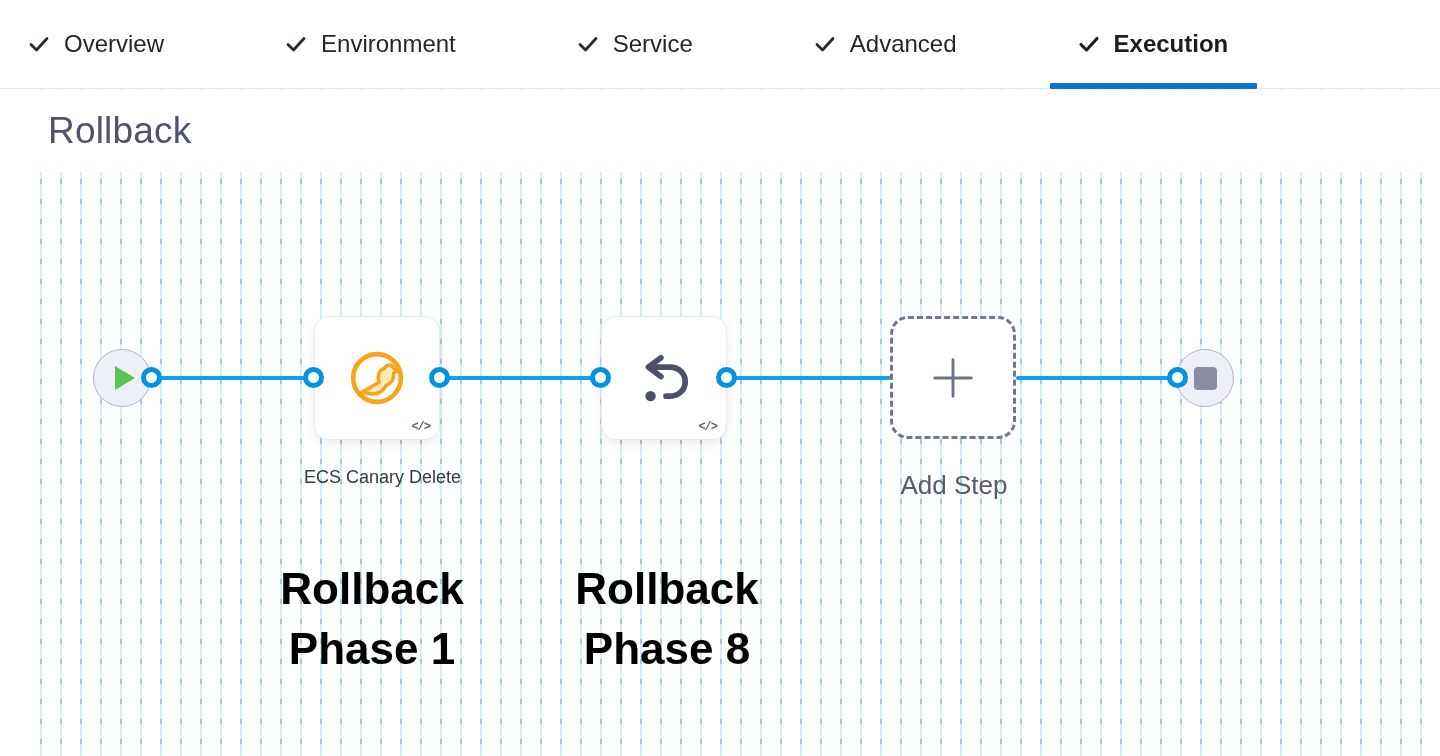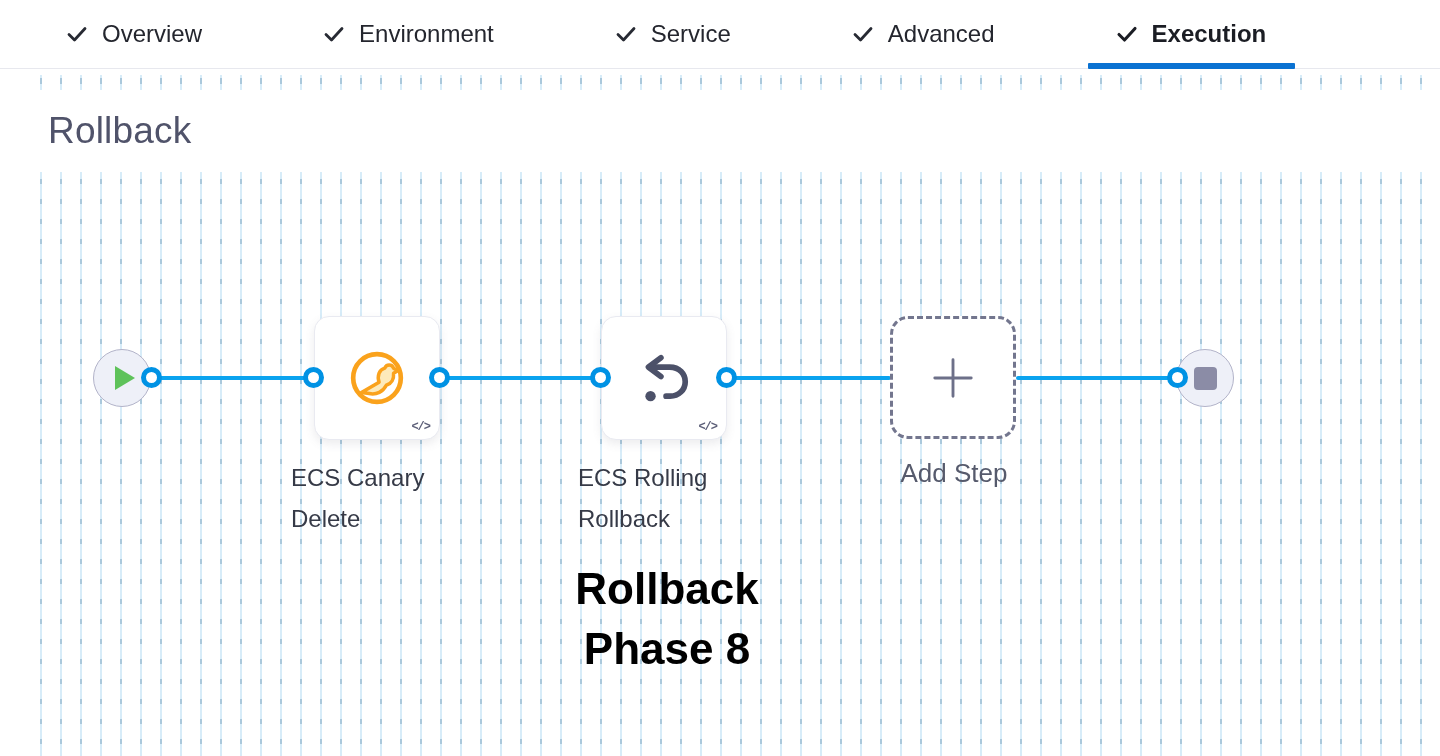"Overview" .tabbar { height: 69px -> 89px; padding-left: 65px -> 27px }
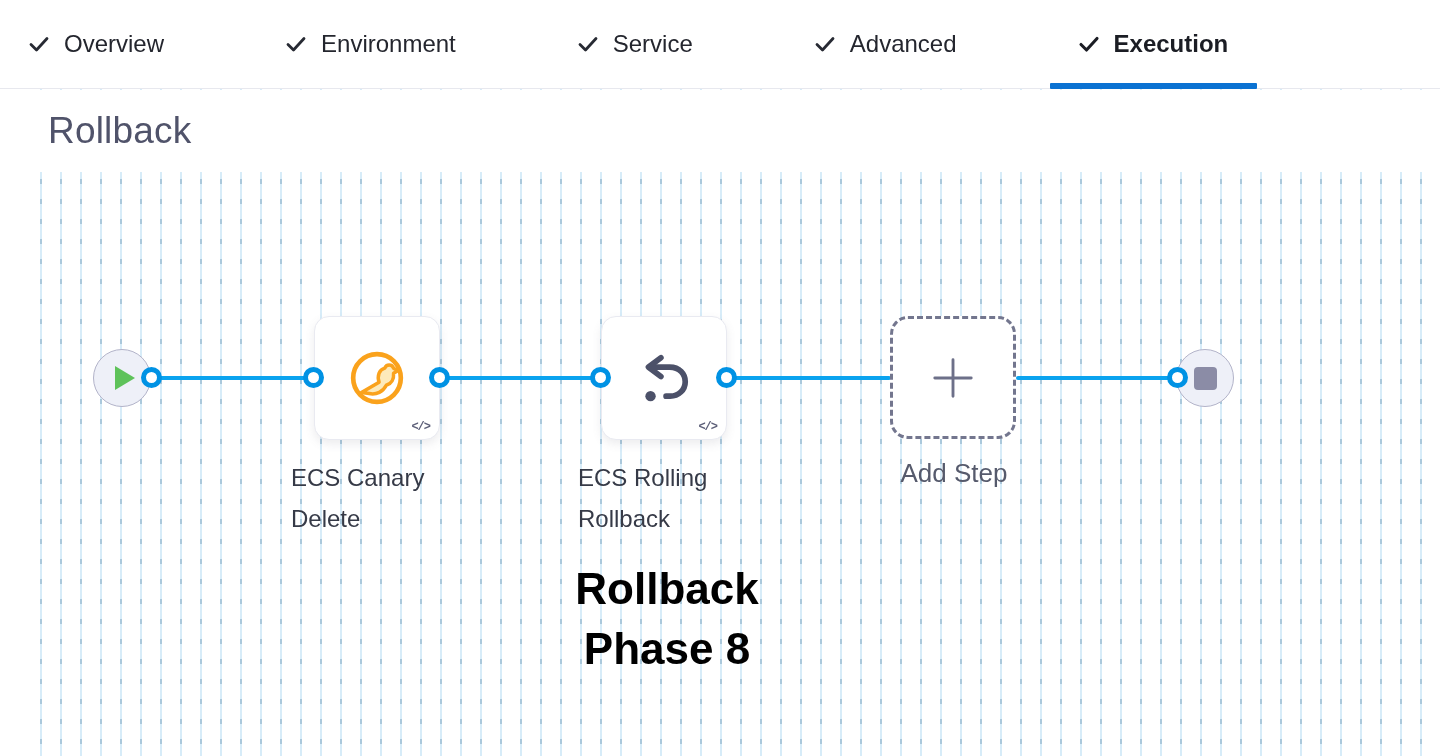"ECS Canary Delete" .step-label { font-size: 24px -> 18px; text-align: left -> right }
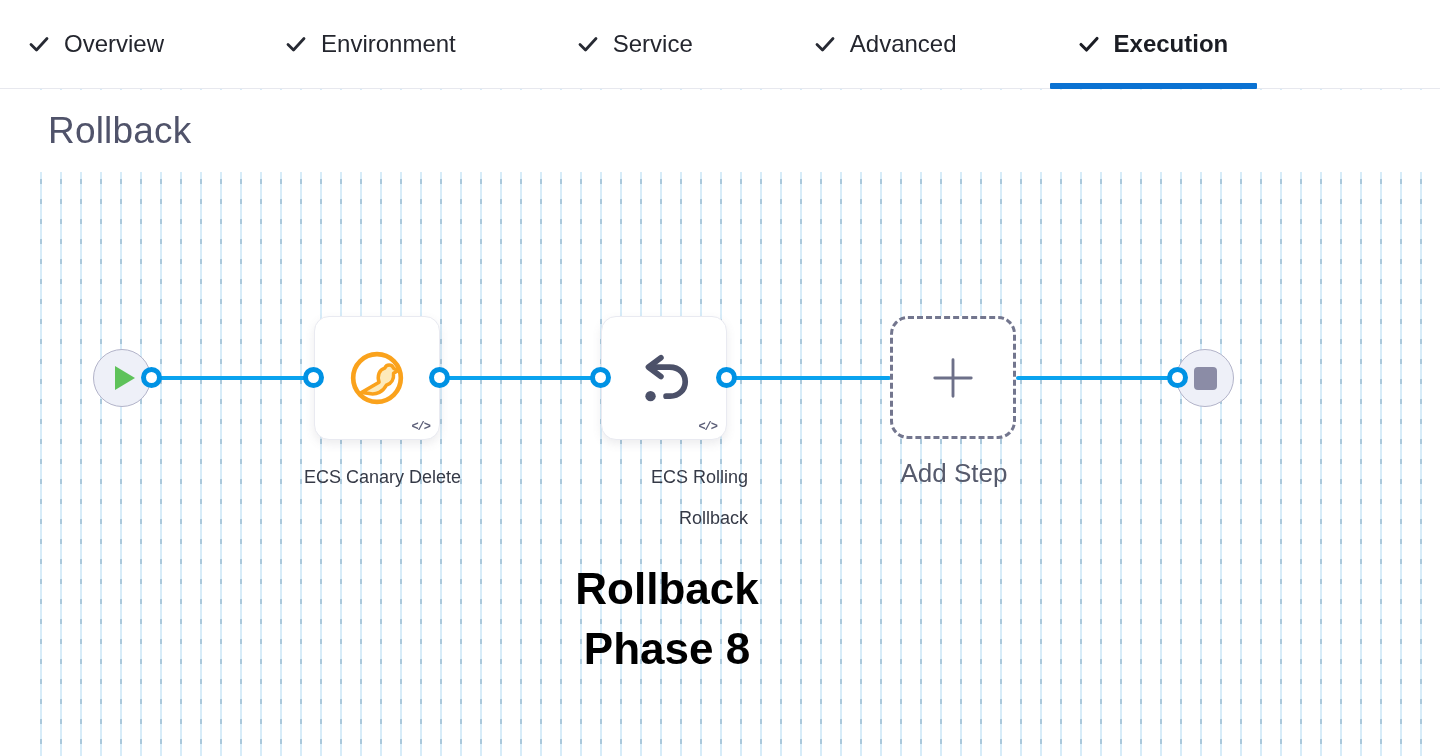"ECS Rolling Rollback" div.step-label { html: <div>ECS Rolling Rollback</div> -> none }
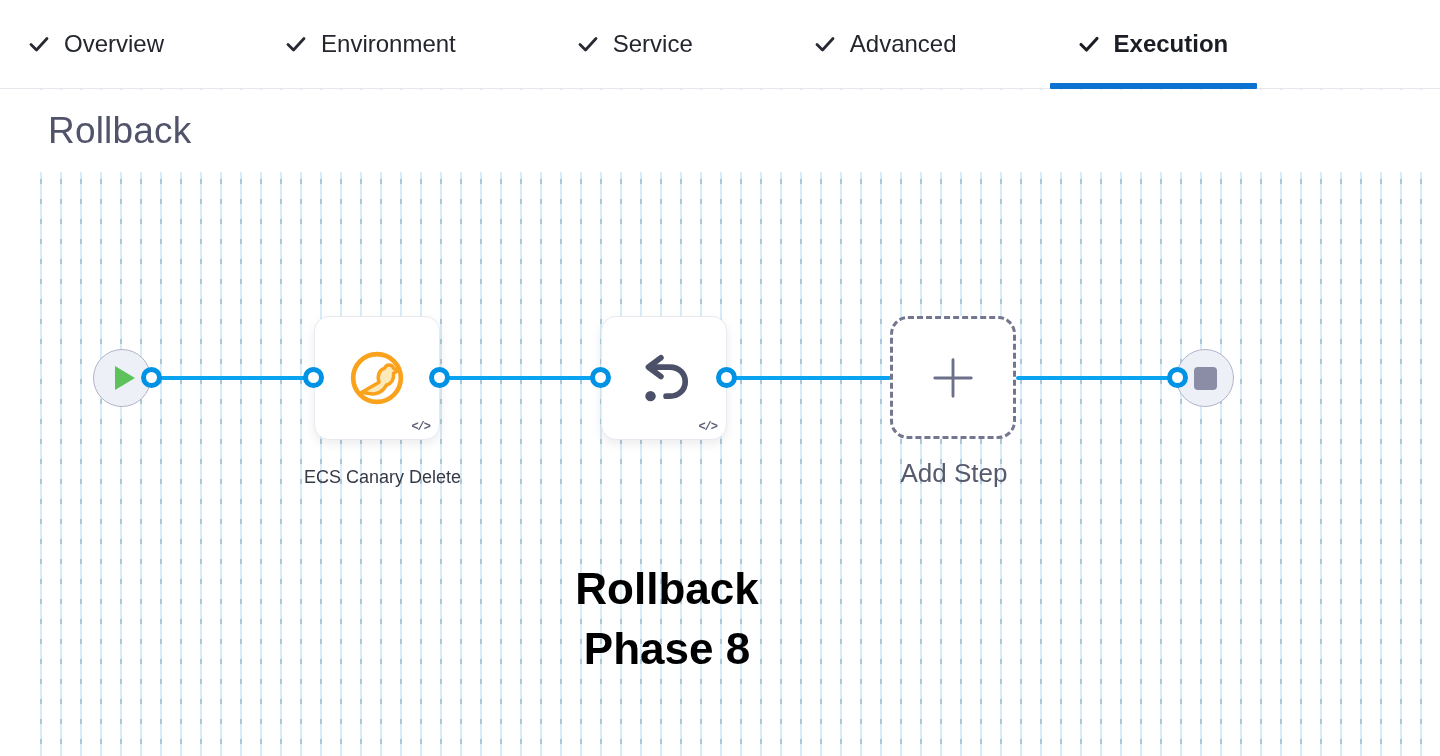"Add Step" .add-step-label { top: 383px -> 395px }
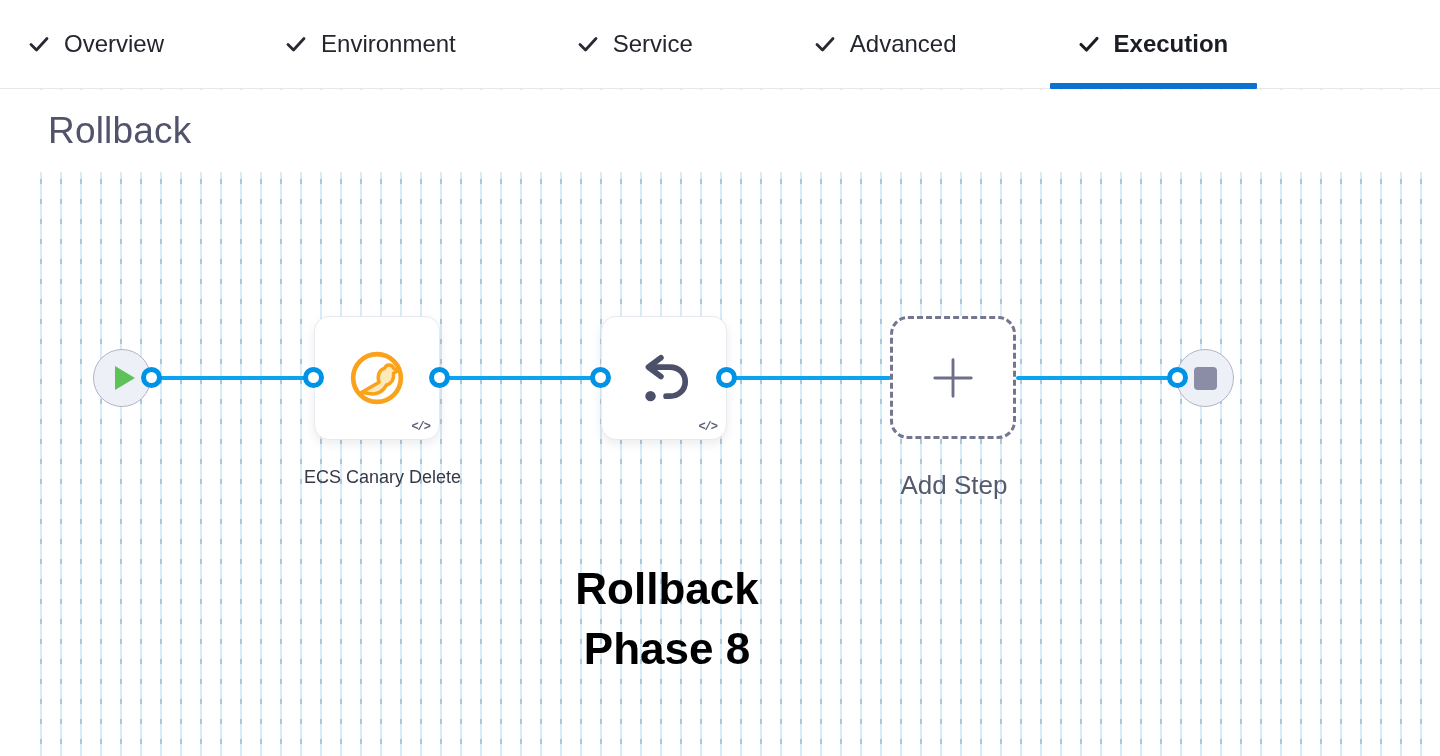"Rollback Phase 1" div.annotation { html: none -> <div>Rollback Phase 1</div> }
